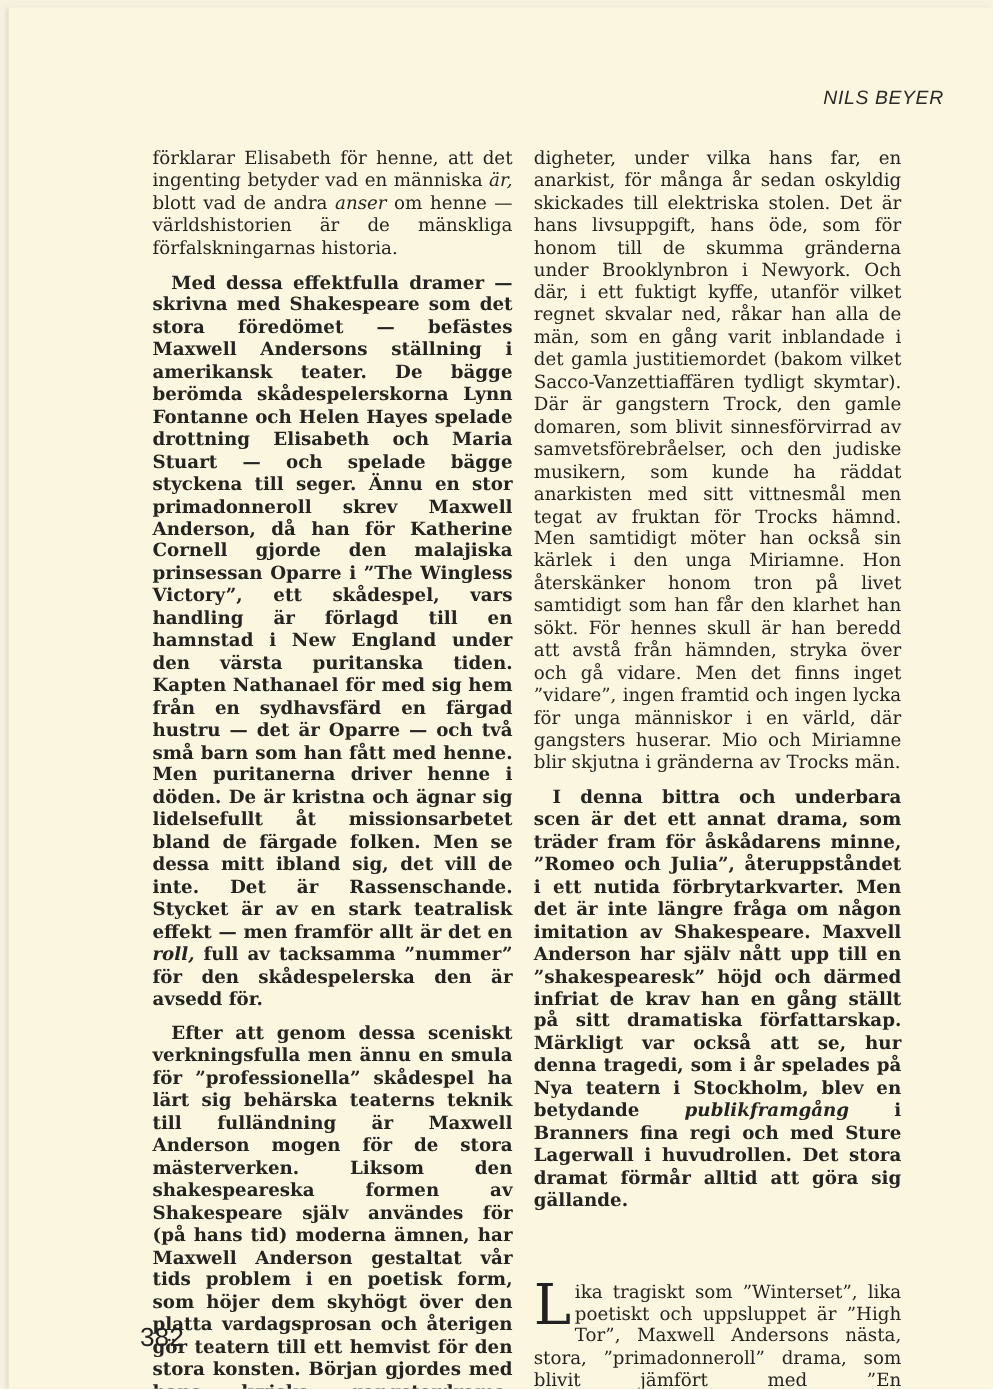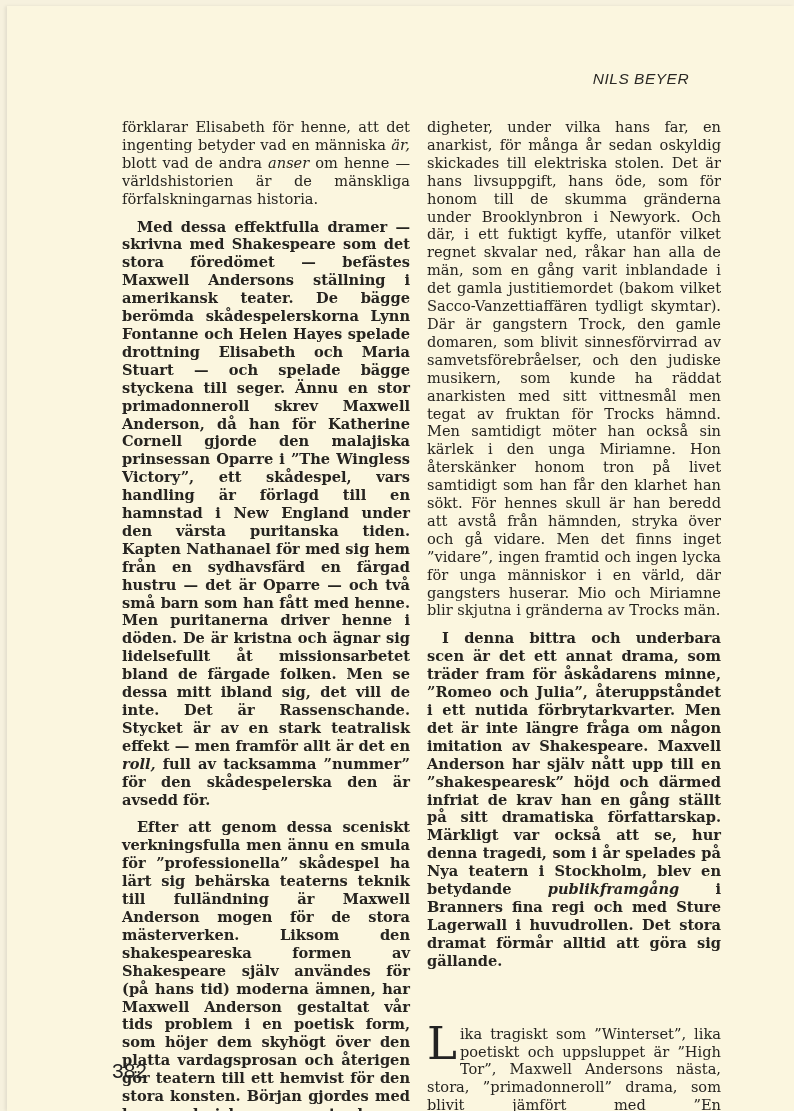"NILS BEYER" .running-head { text-align: center -> right }
